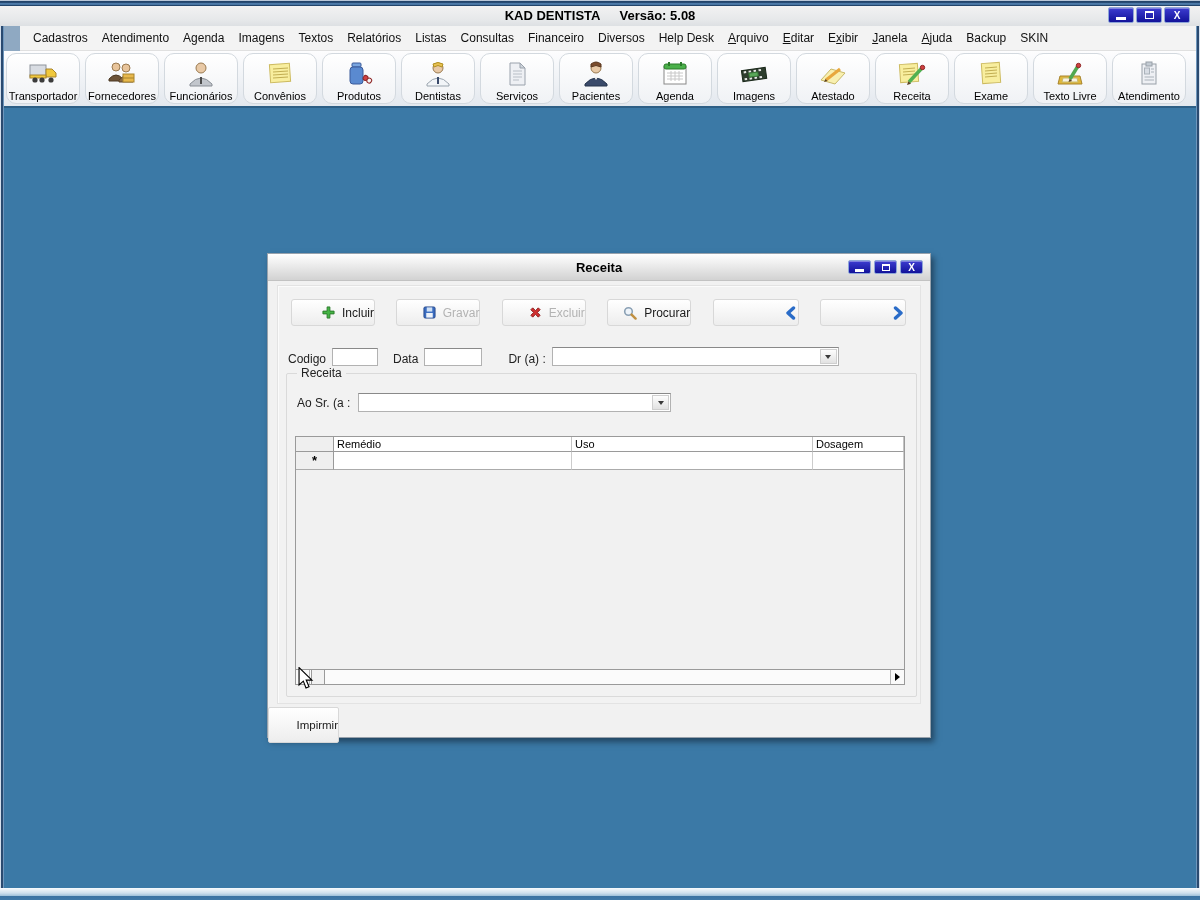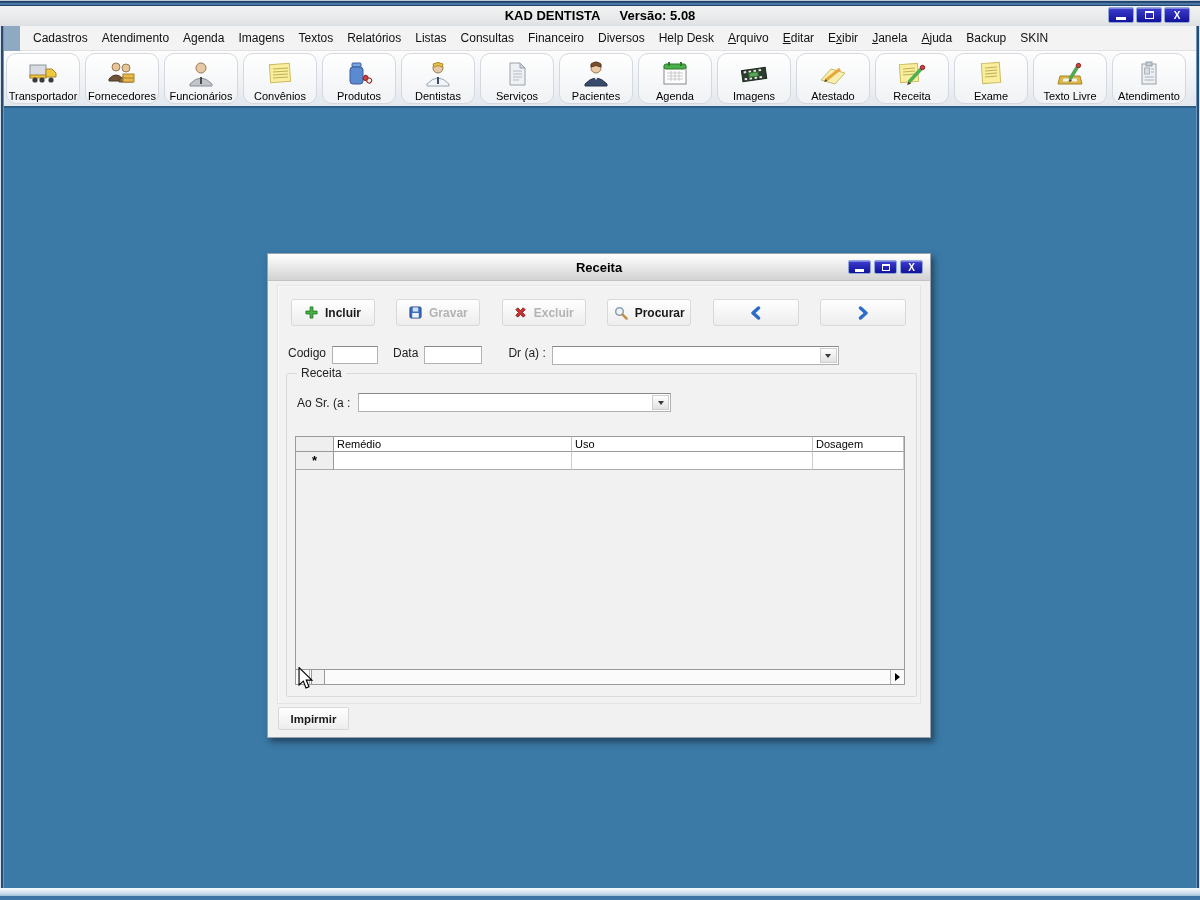"Incluir" .btn { font-weight: bold -> none; justify-content: center -> flex-end }
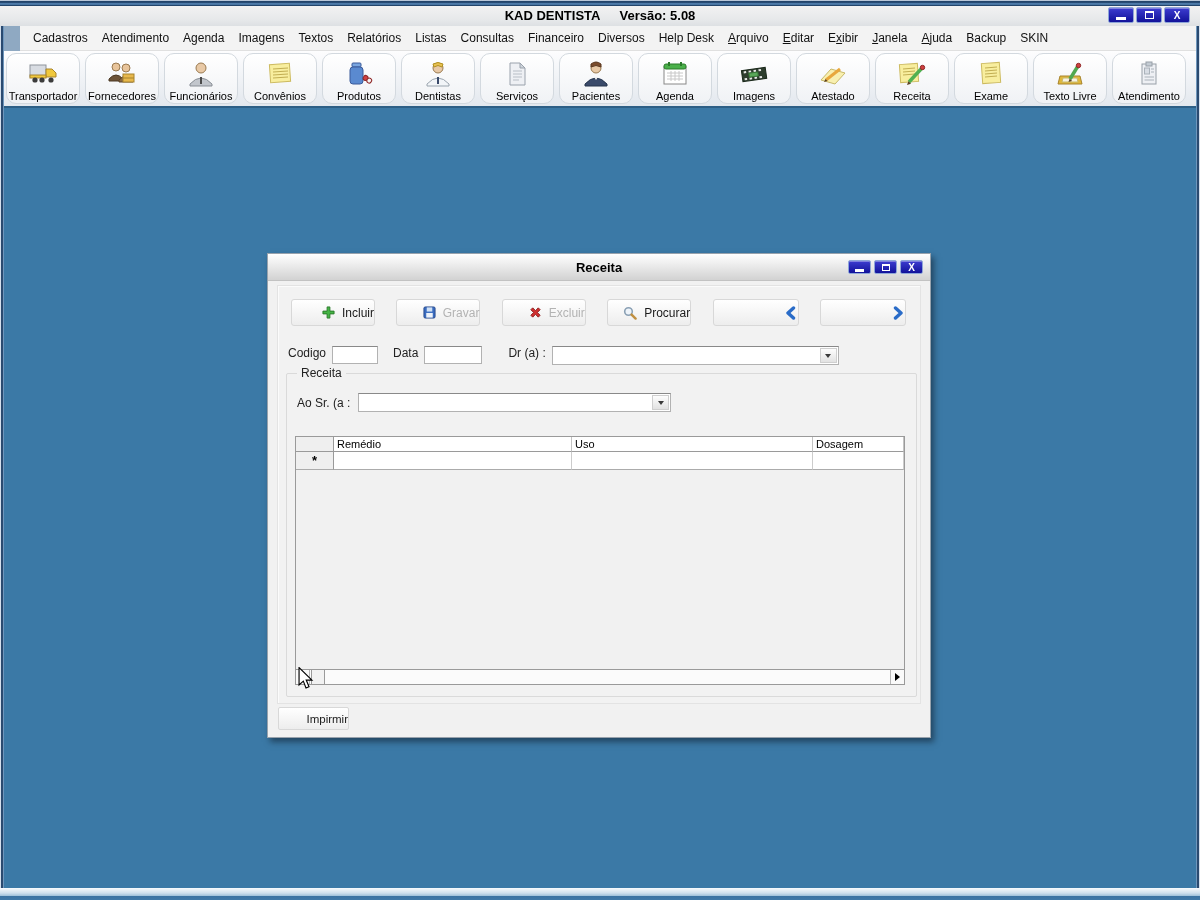"Codigo" .rw-fields { align-items: flex-start -> flex-end }
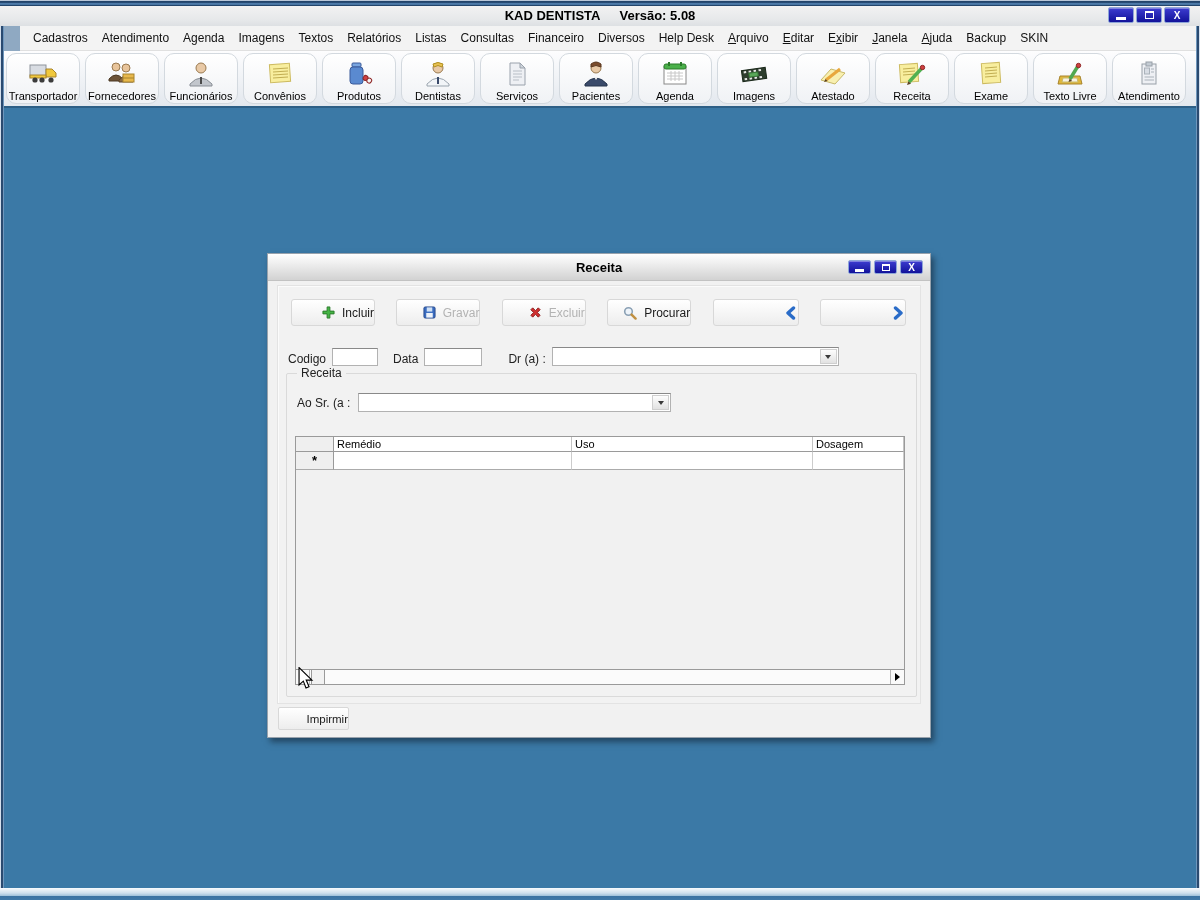"Impirmir" .rw-print { height: 23px -> 36px; left: 10px -> 0 }
